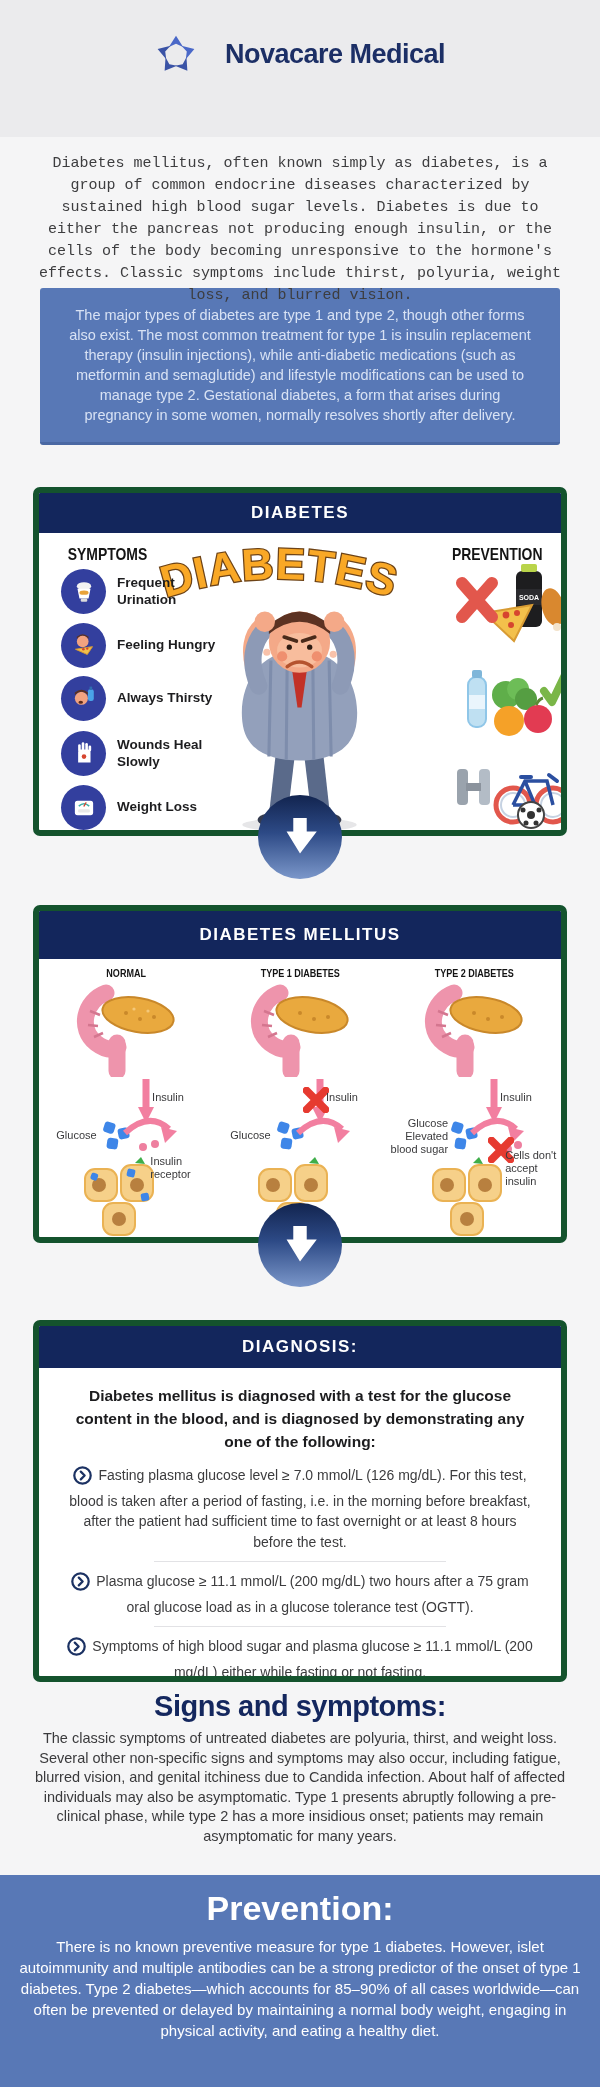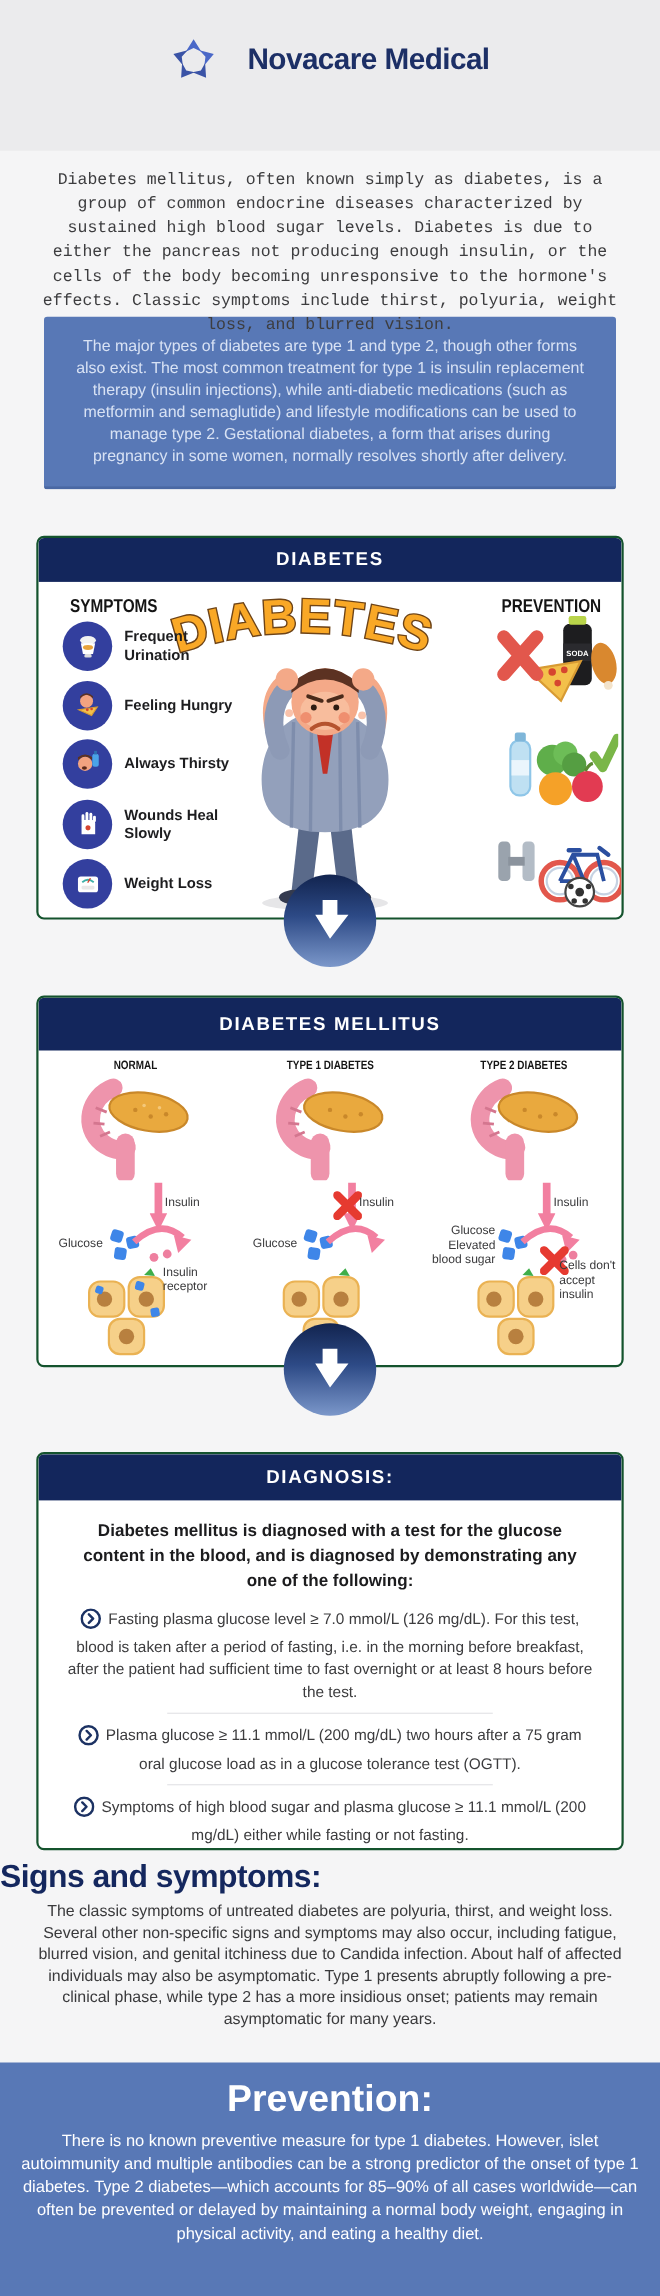"DIABETES" .card { border: 2px solid #14532d -> 6px solid #14532d }
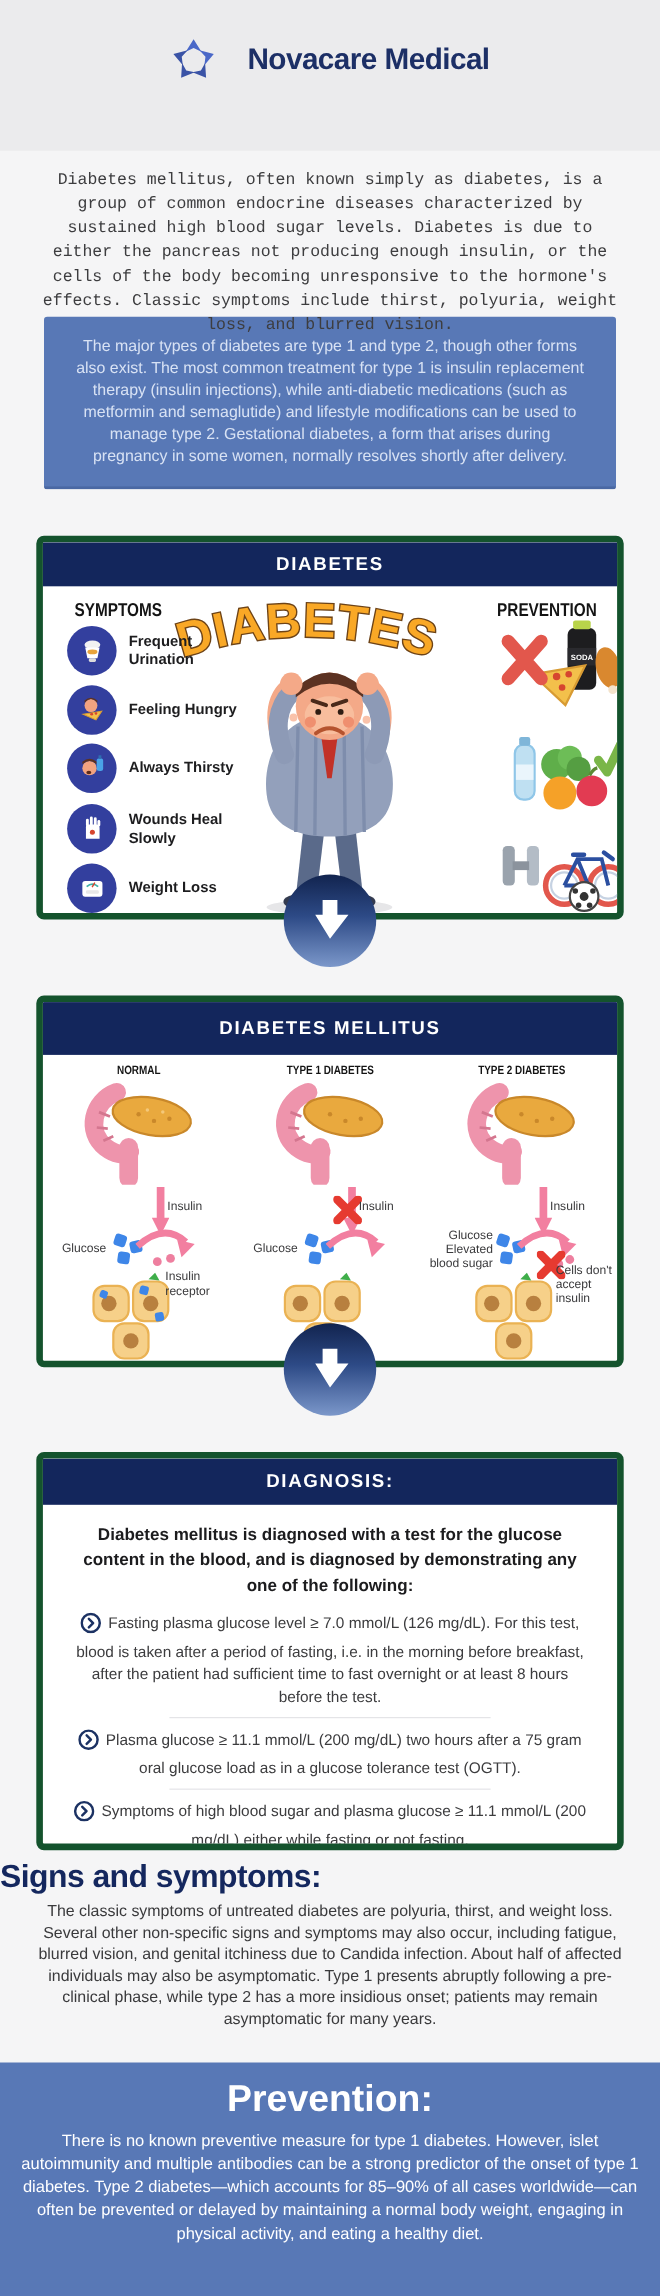"Signs and symptoms:" .signs-title { text-align: left -> center }
